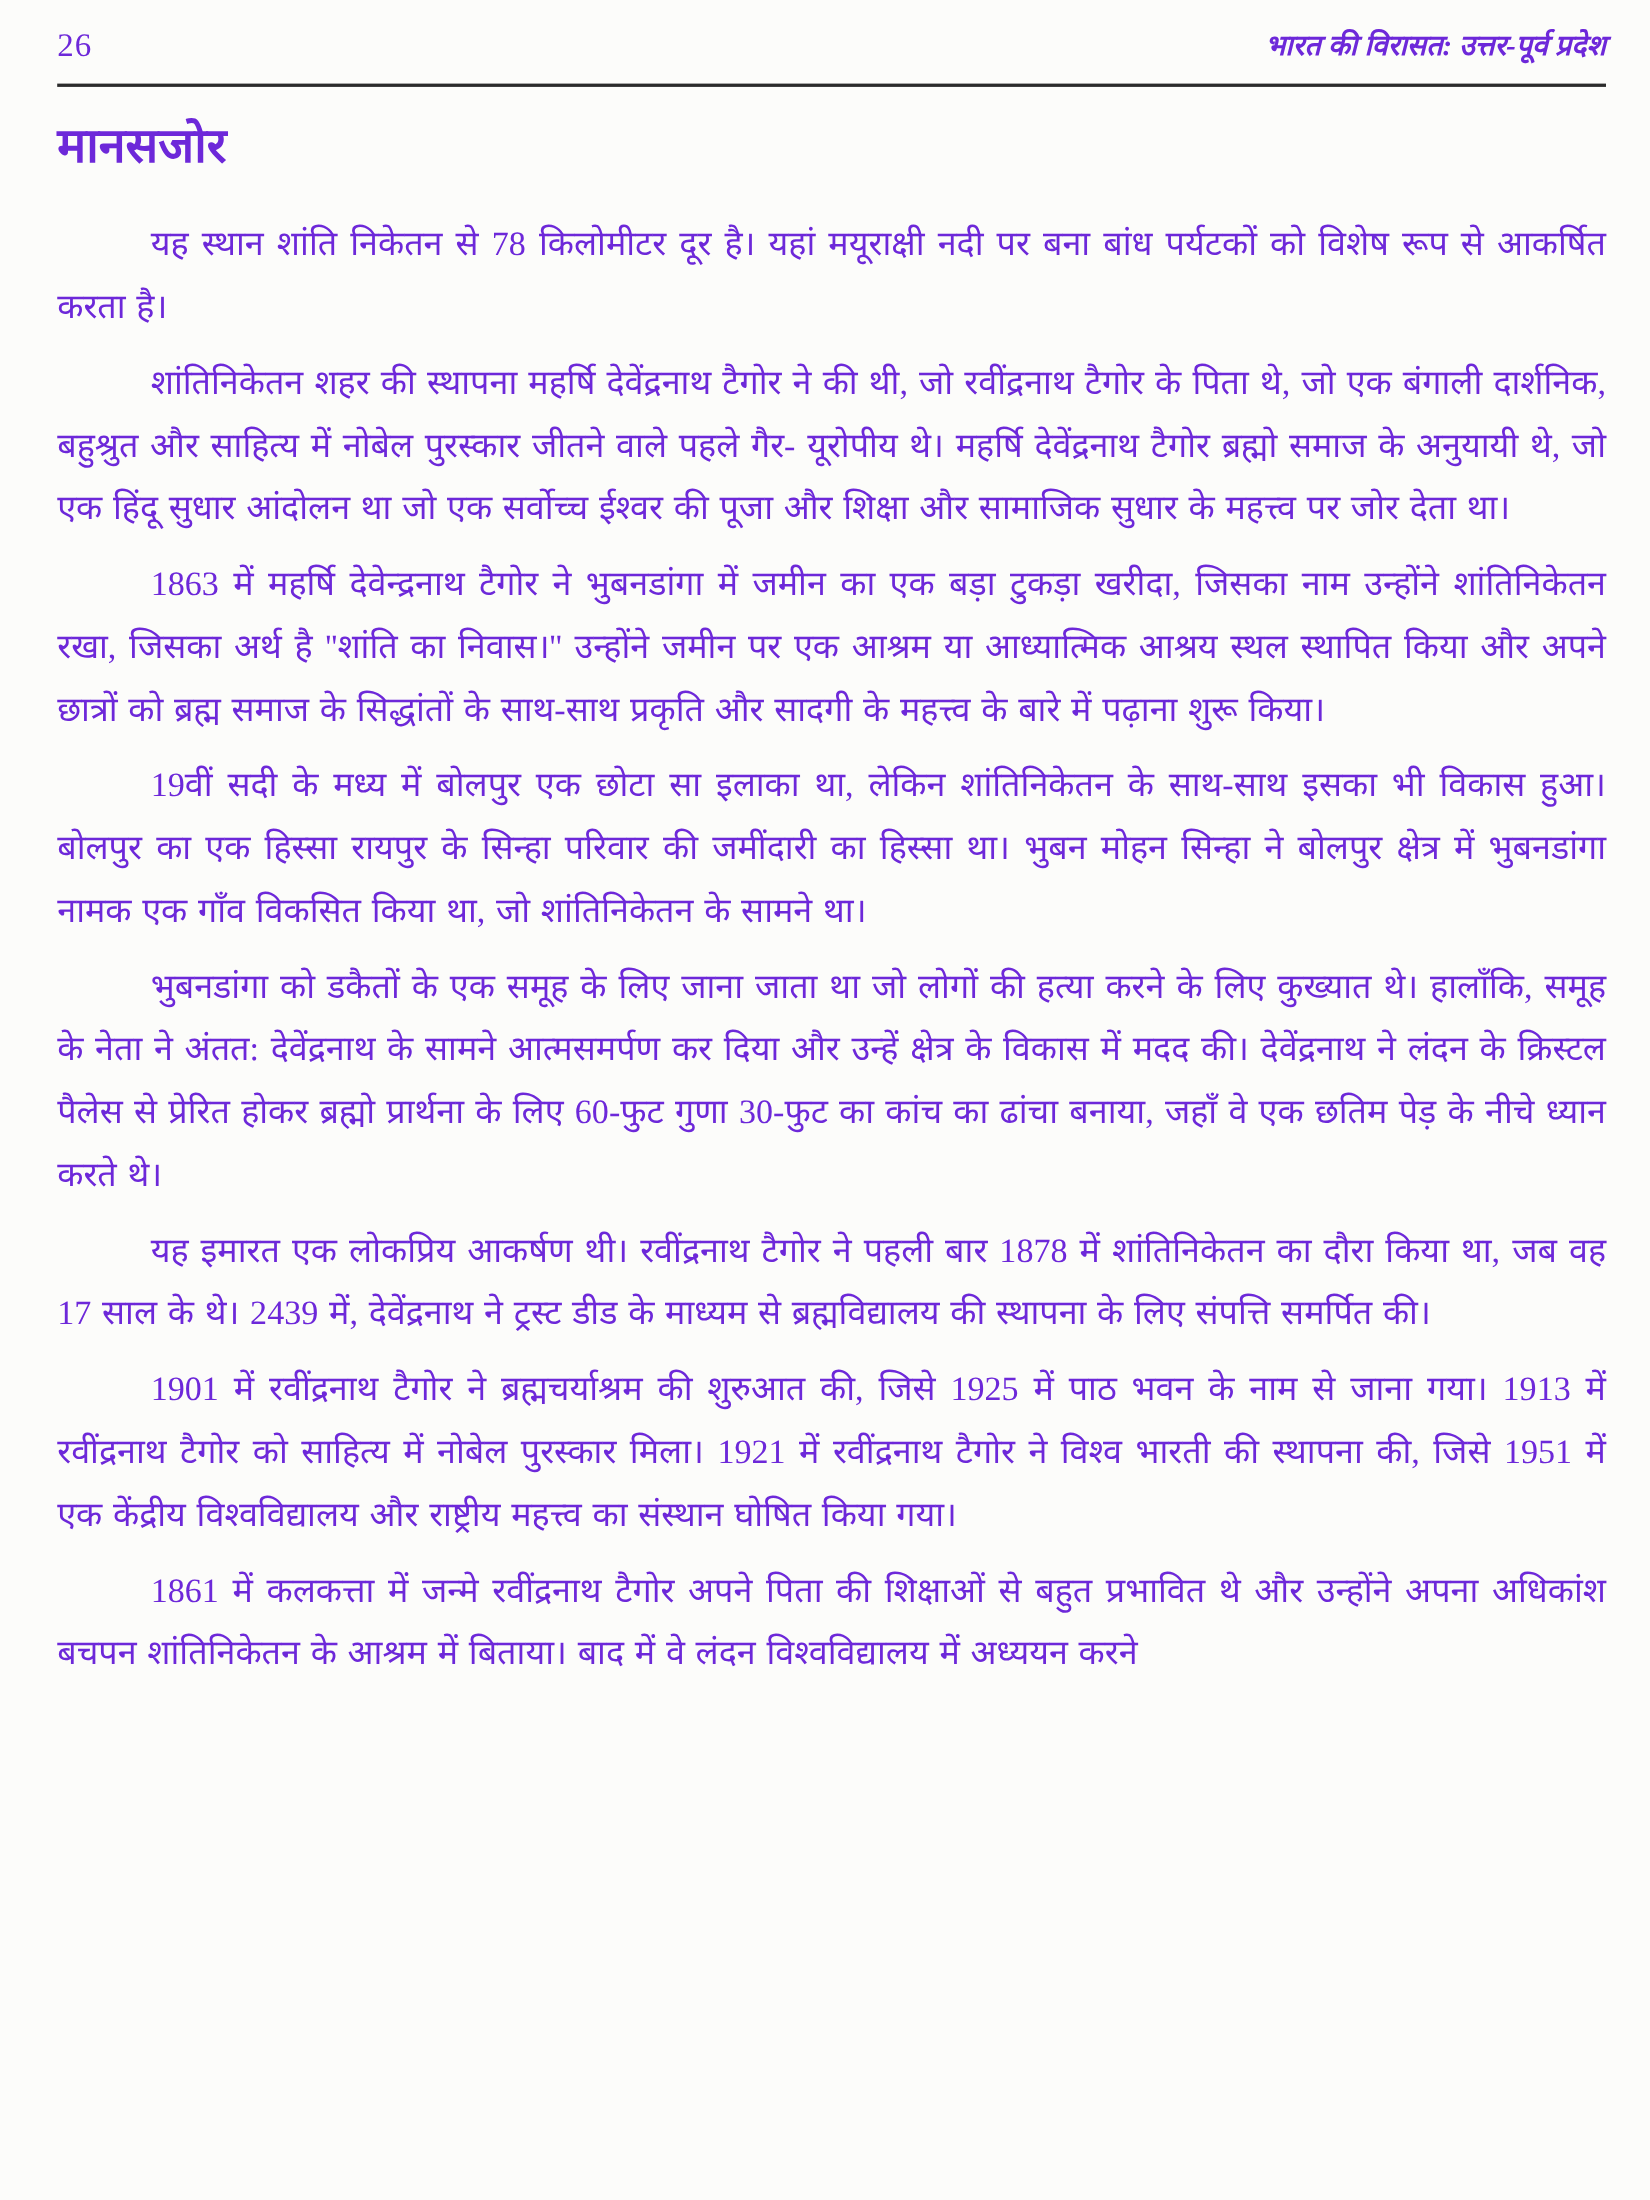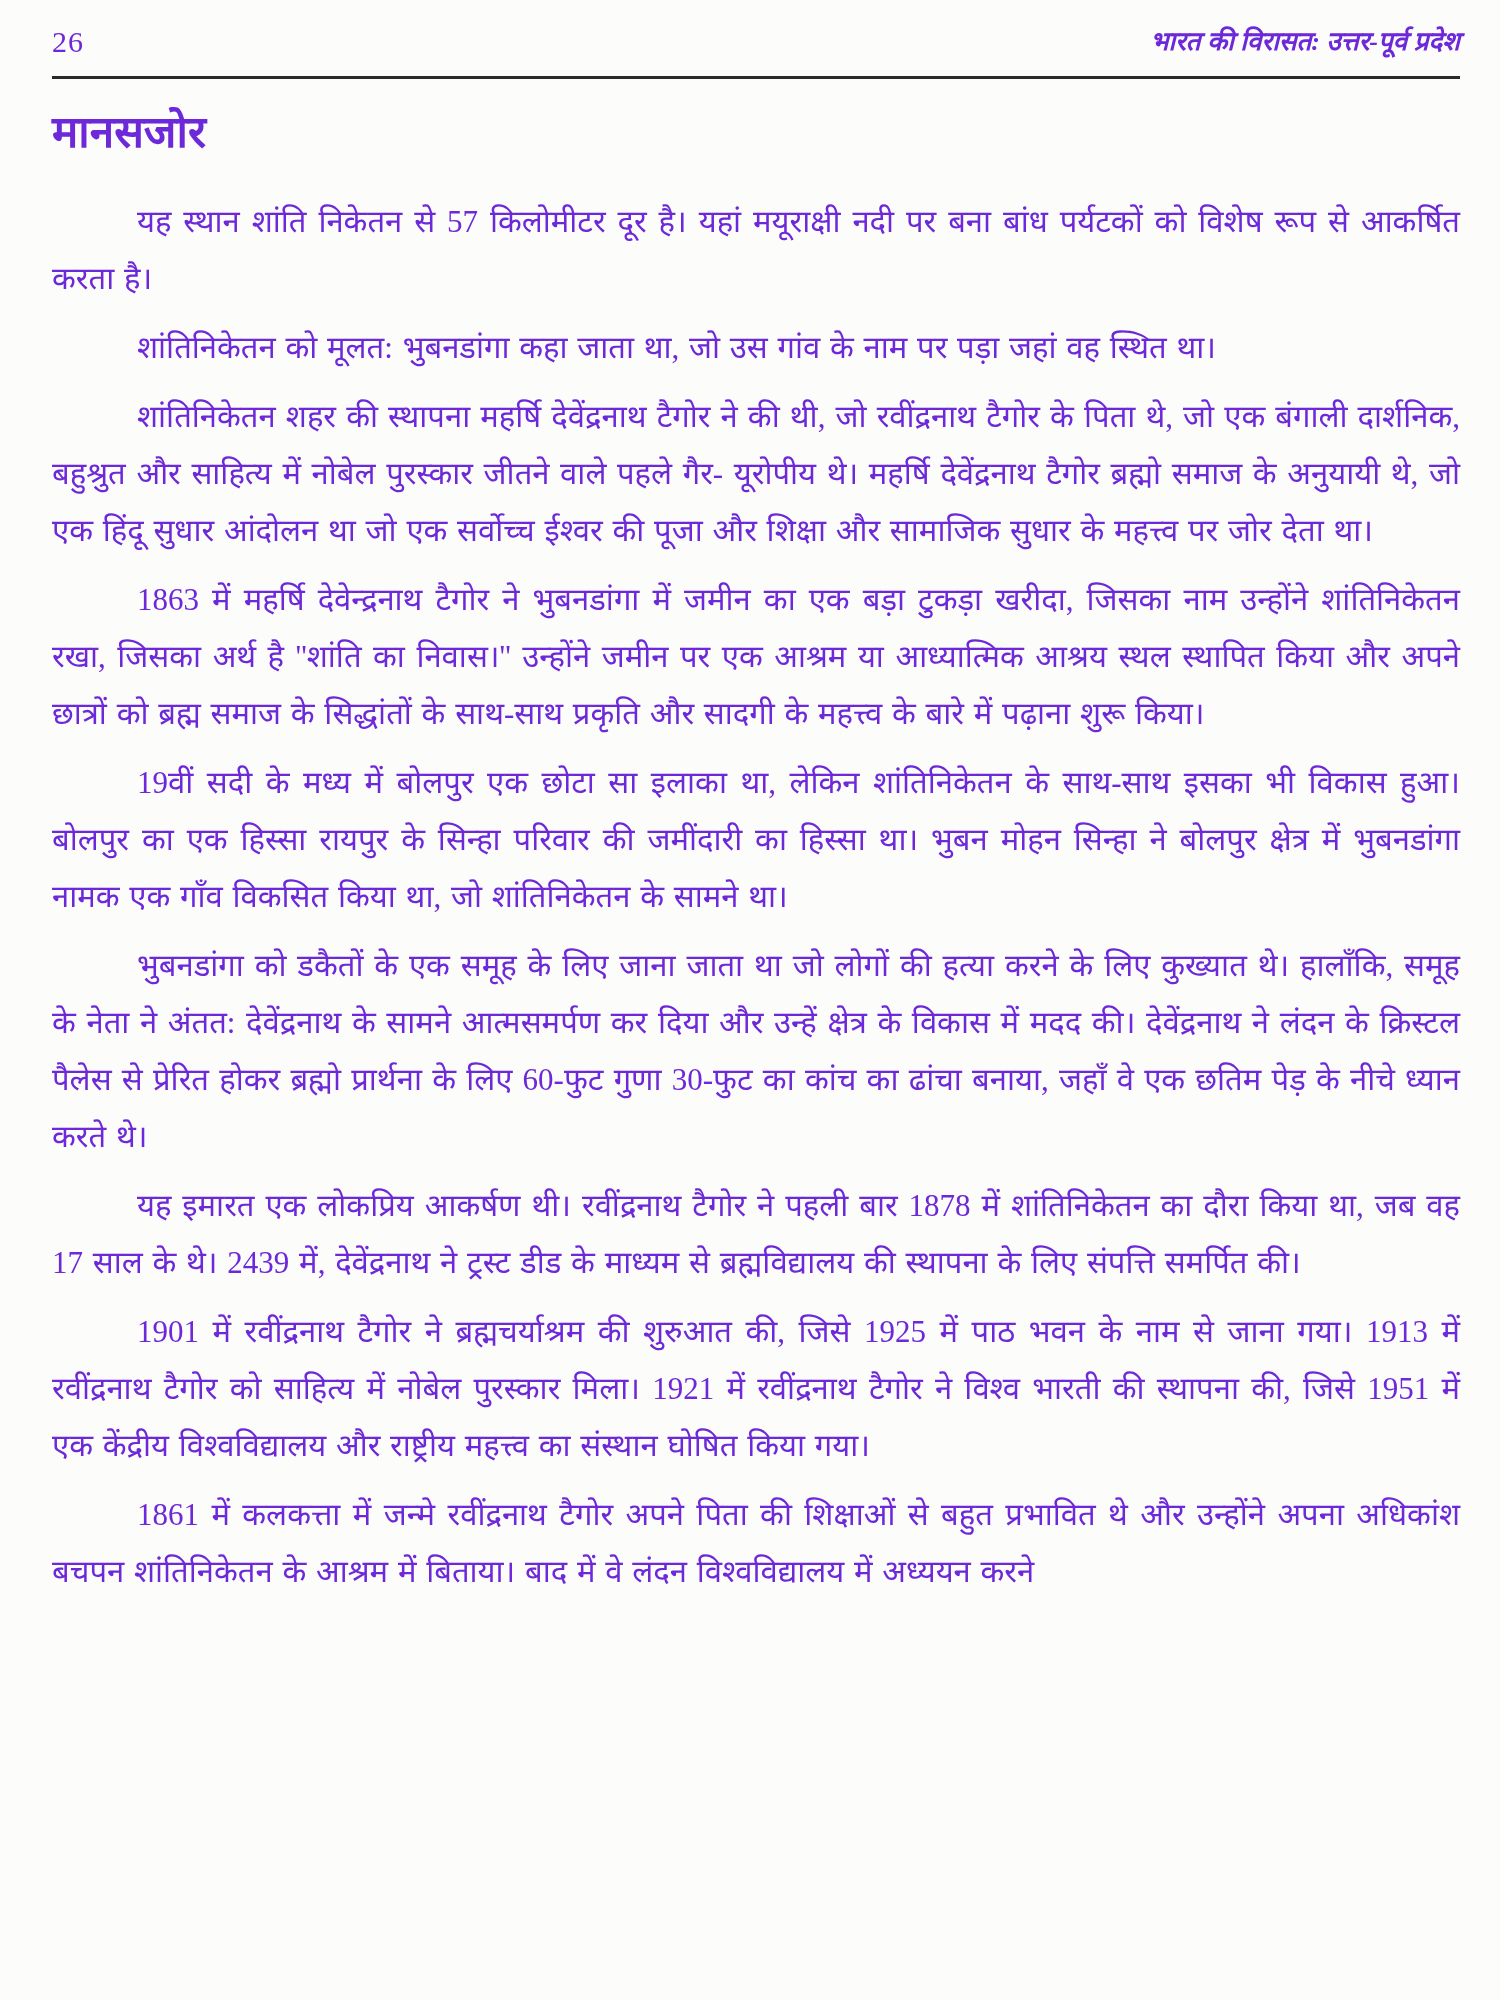"यह स्थान शांति निकेतन से" p.body-paragraph { text: 57 -> 78 }
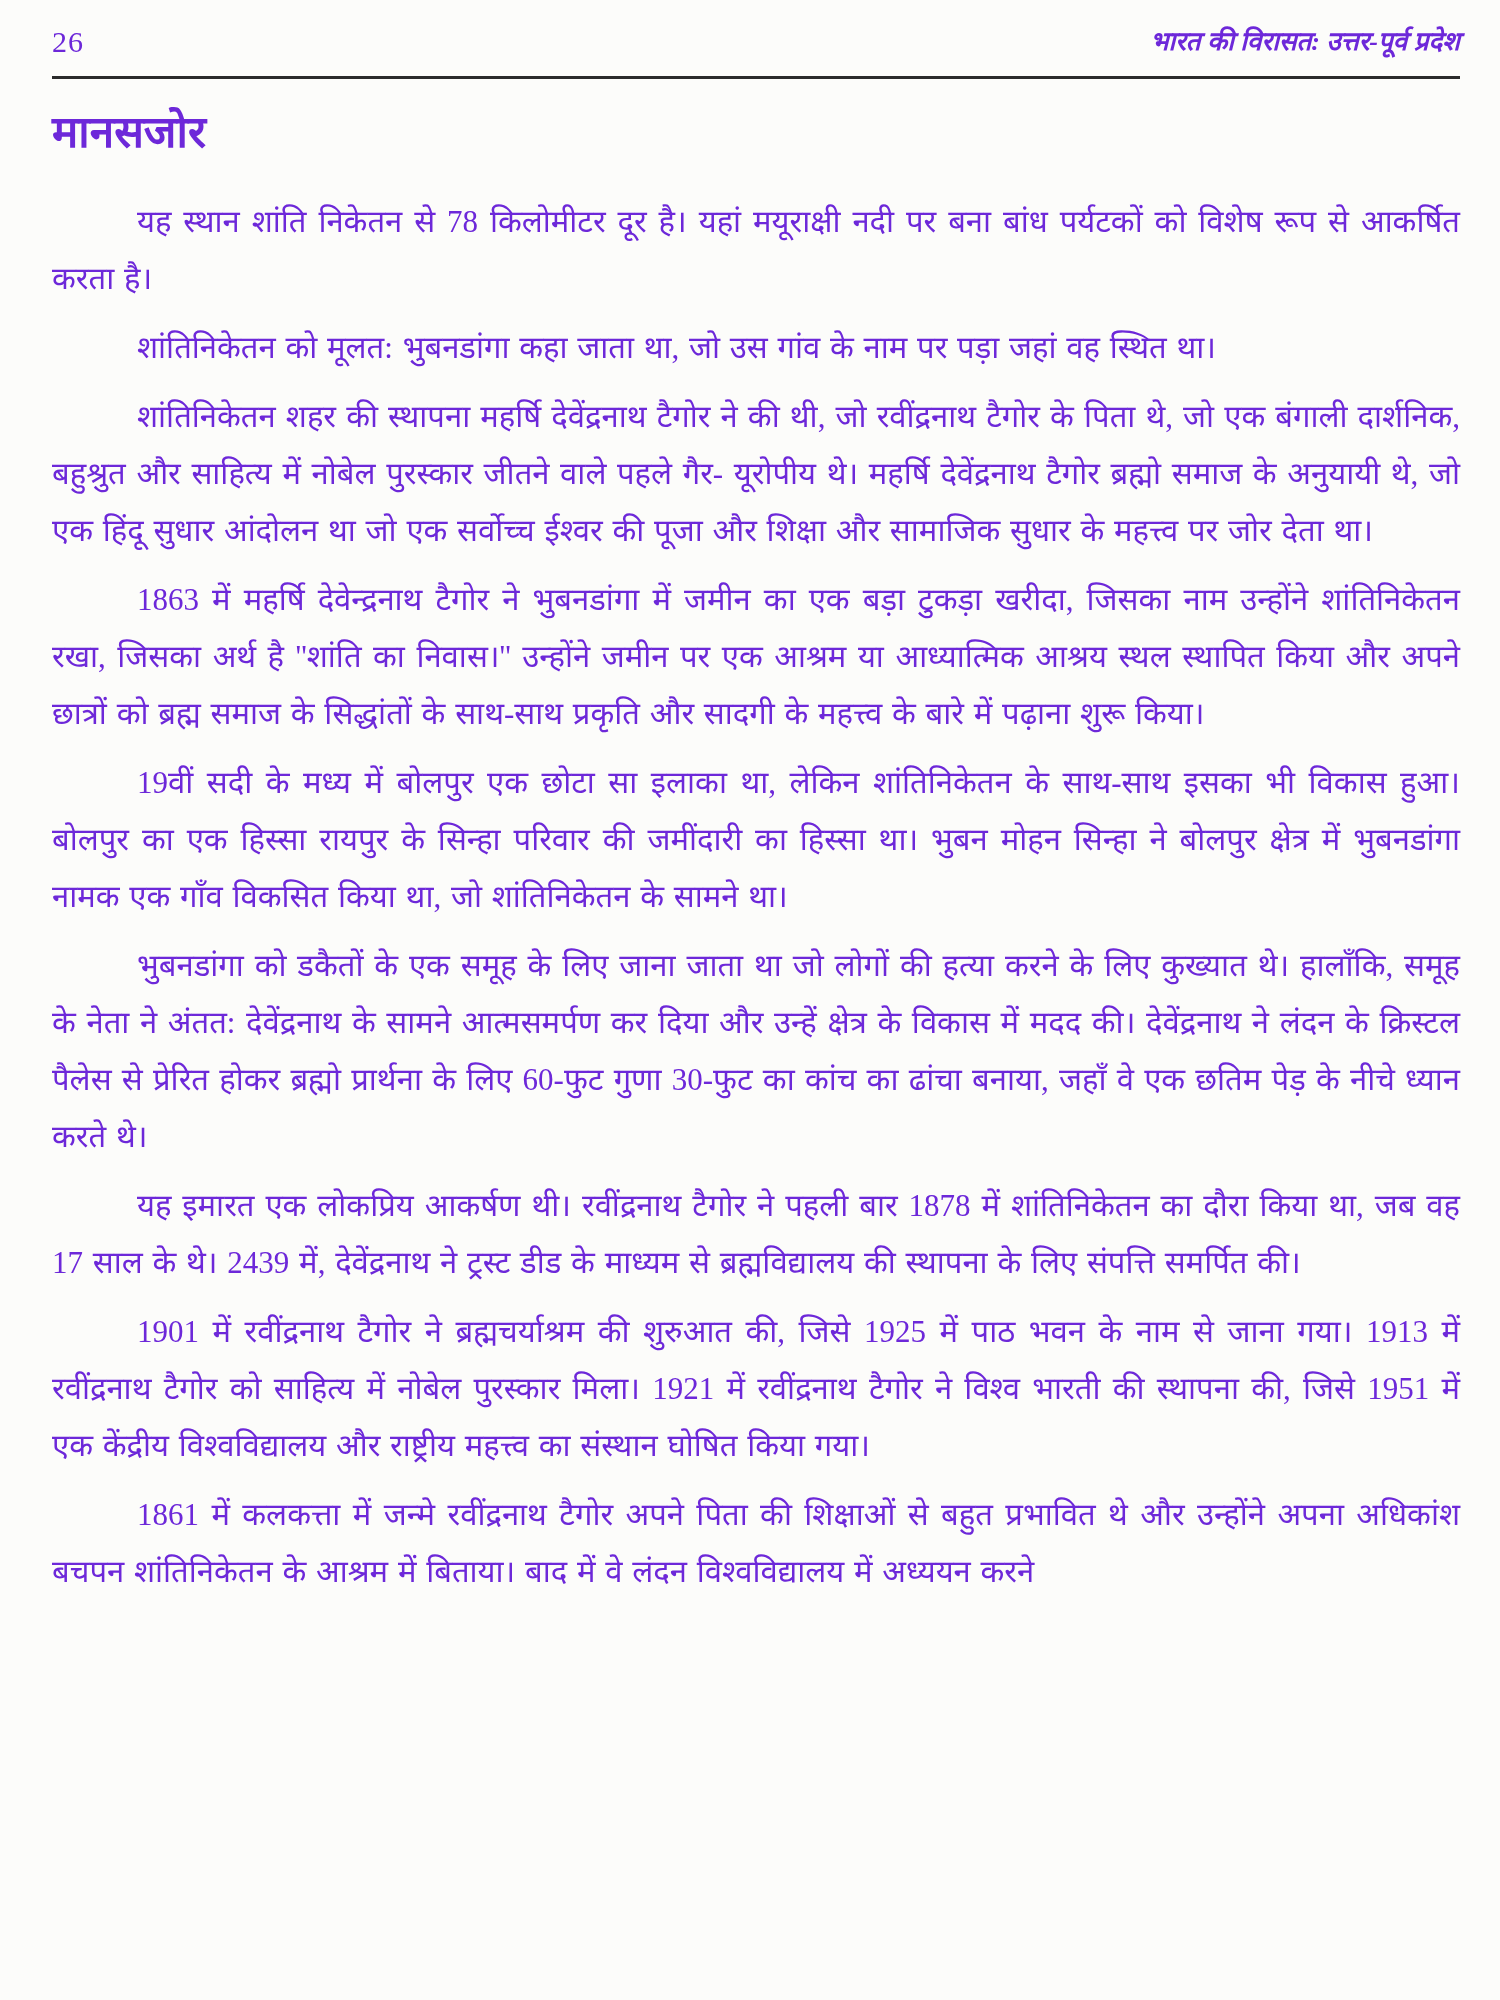"शांतिनिकेतन को मूलत: भुबनडांगा कहा" p.body-paragraph { html: <p>शांतिनिकेतन को मूलत: भुबनडांगा कहा जाता था, जो उस गांव के नाम पर पड़ा जहां वह स्थित था।</p> -> none }
